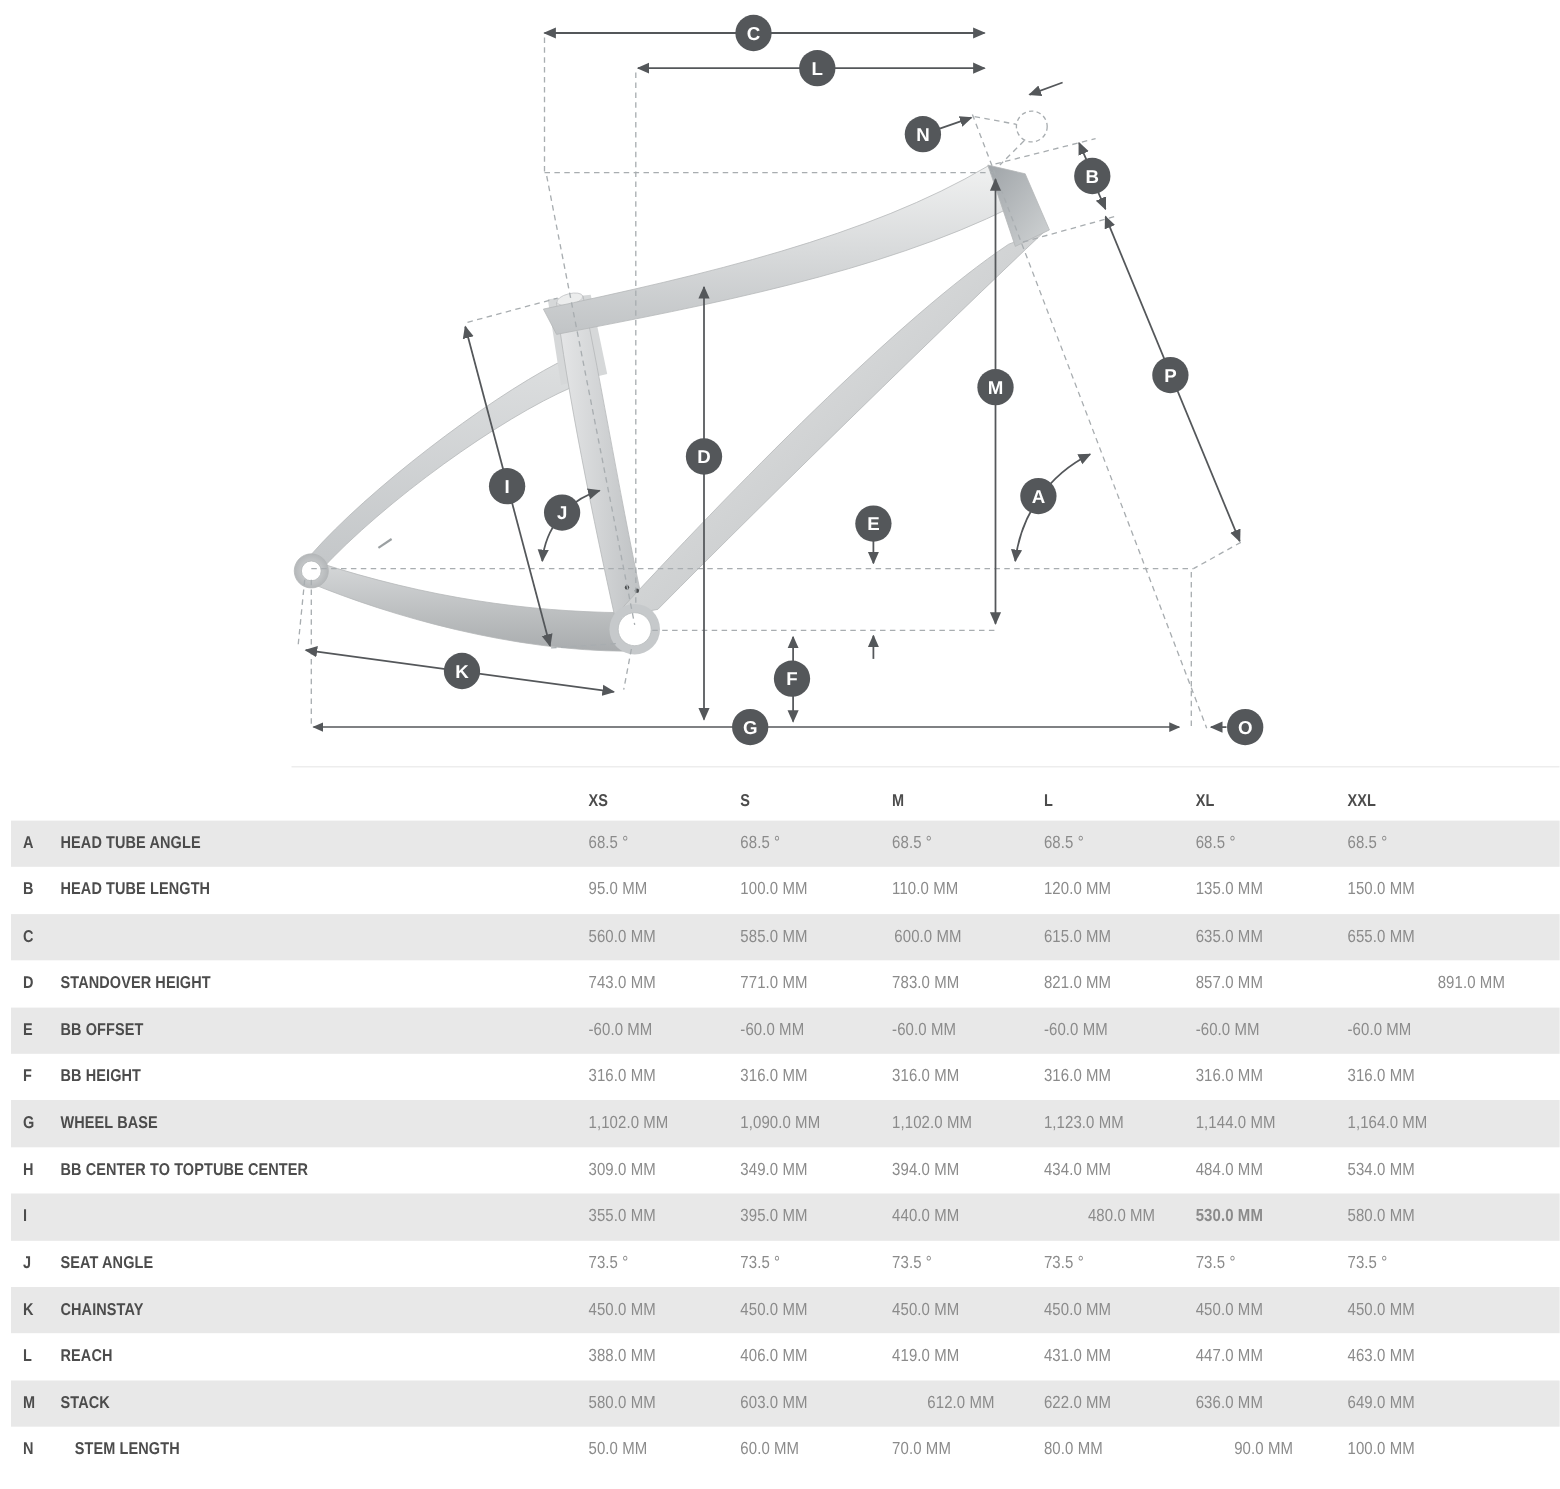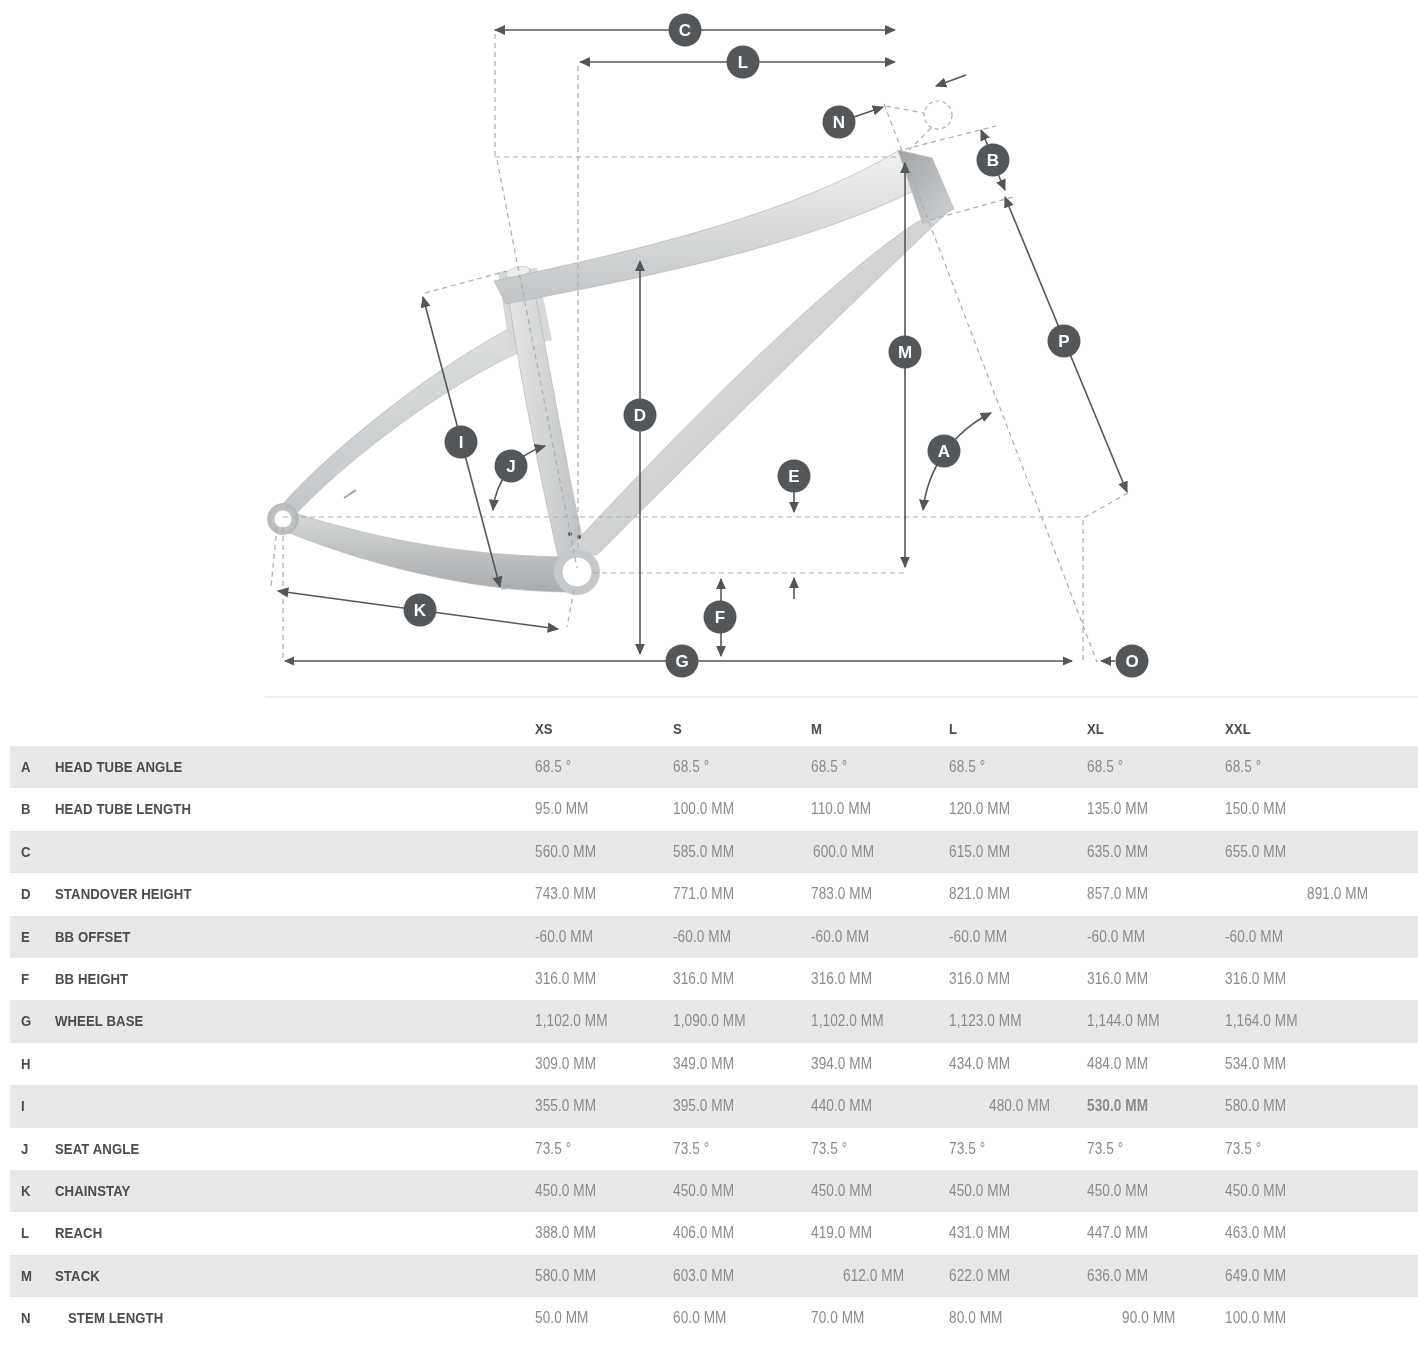"BB CENTER TO TOPTUBE CENTER" span.cell { html: none -> <span><span>BB CENTER TO TOPTUBE CENTER</span></span> }
